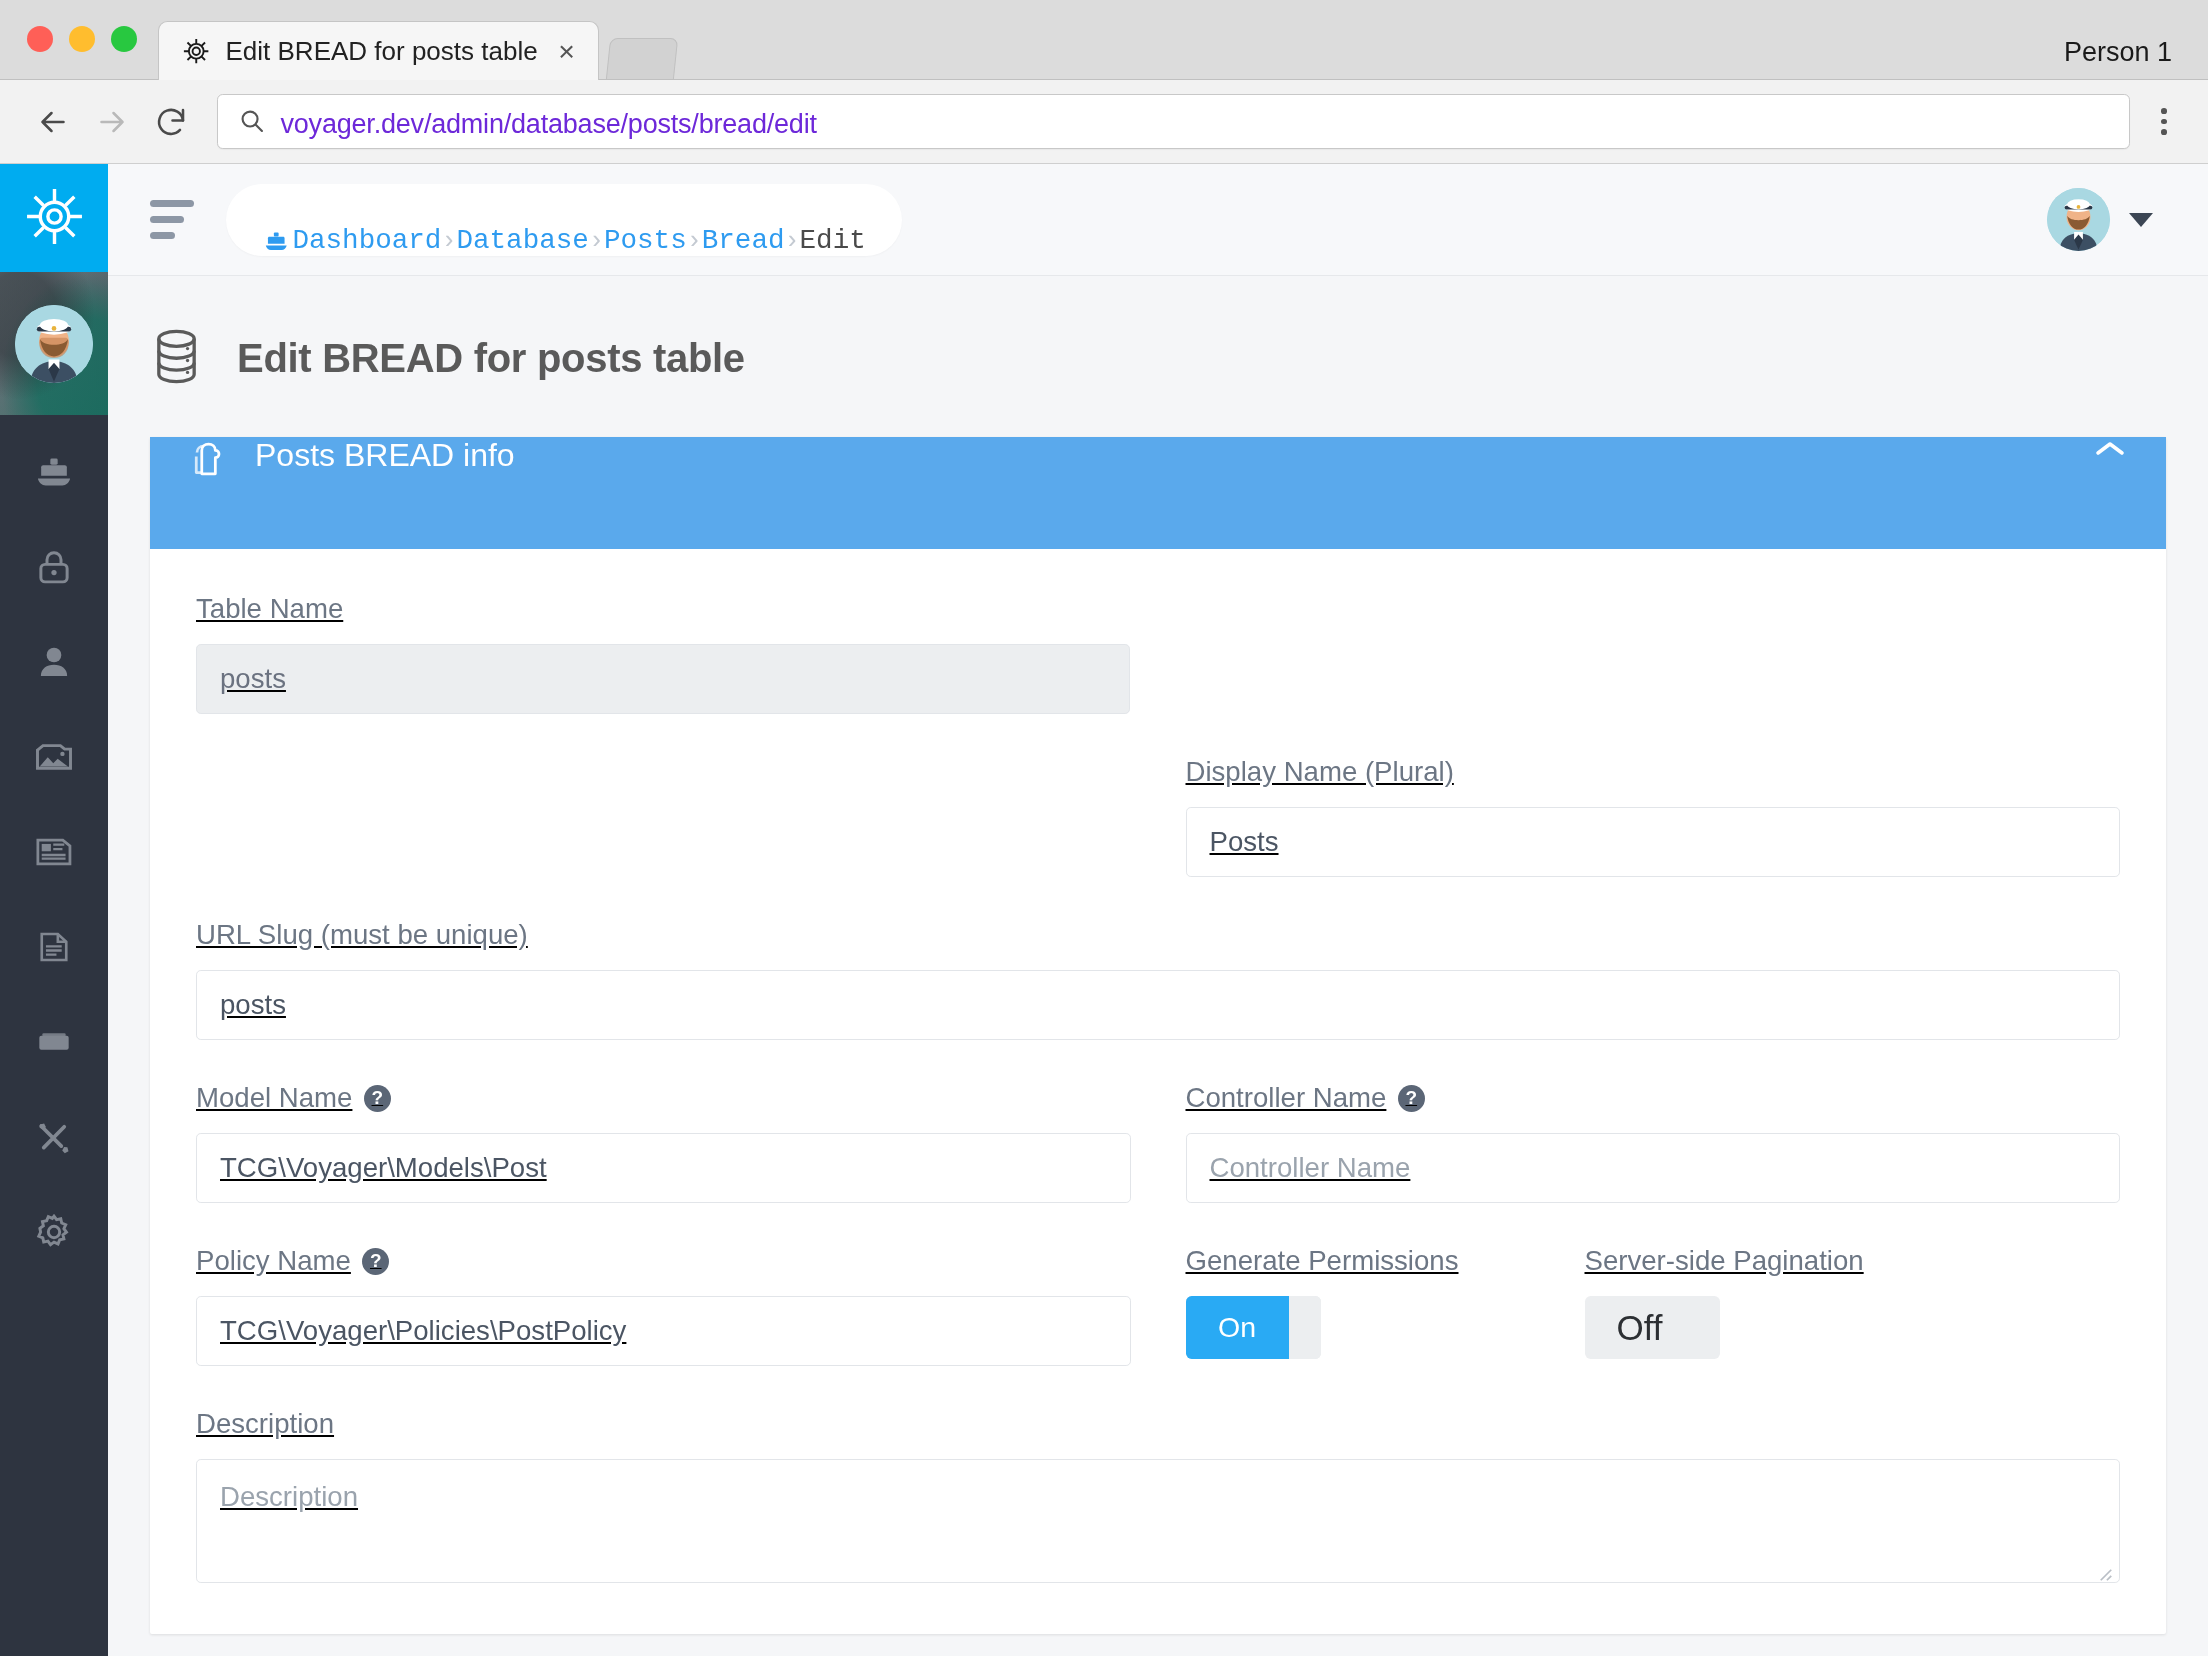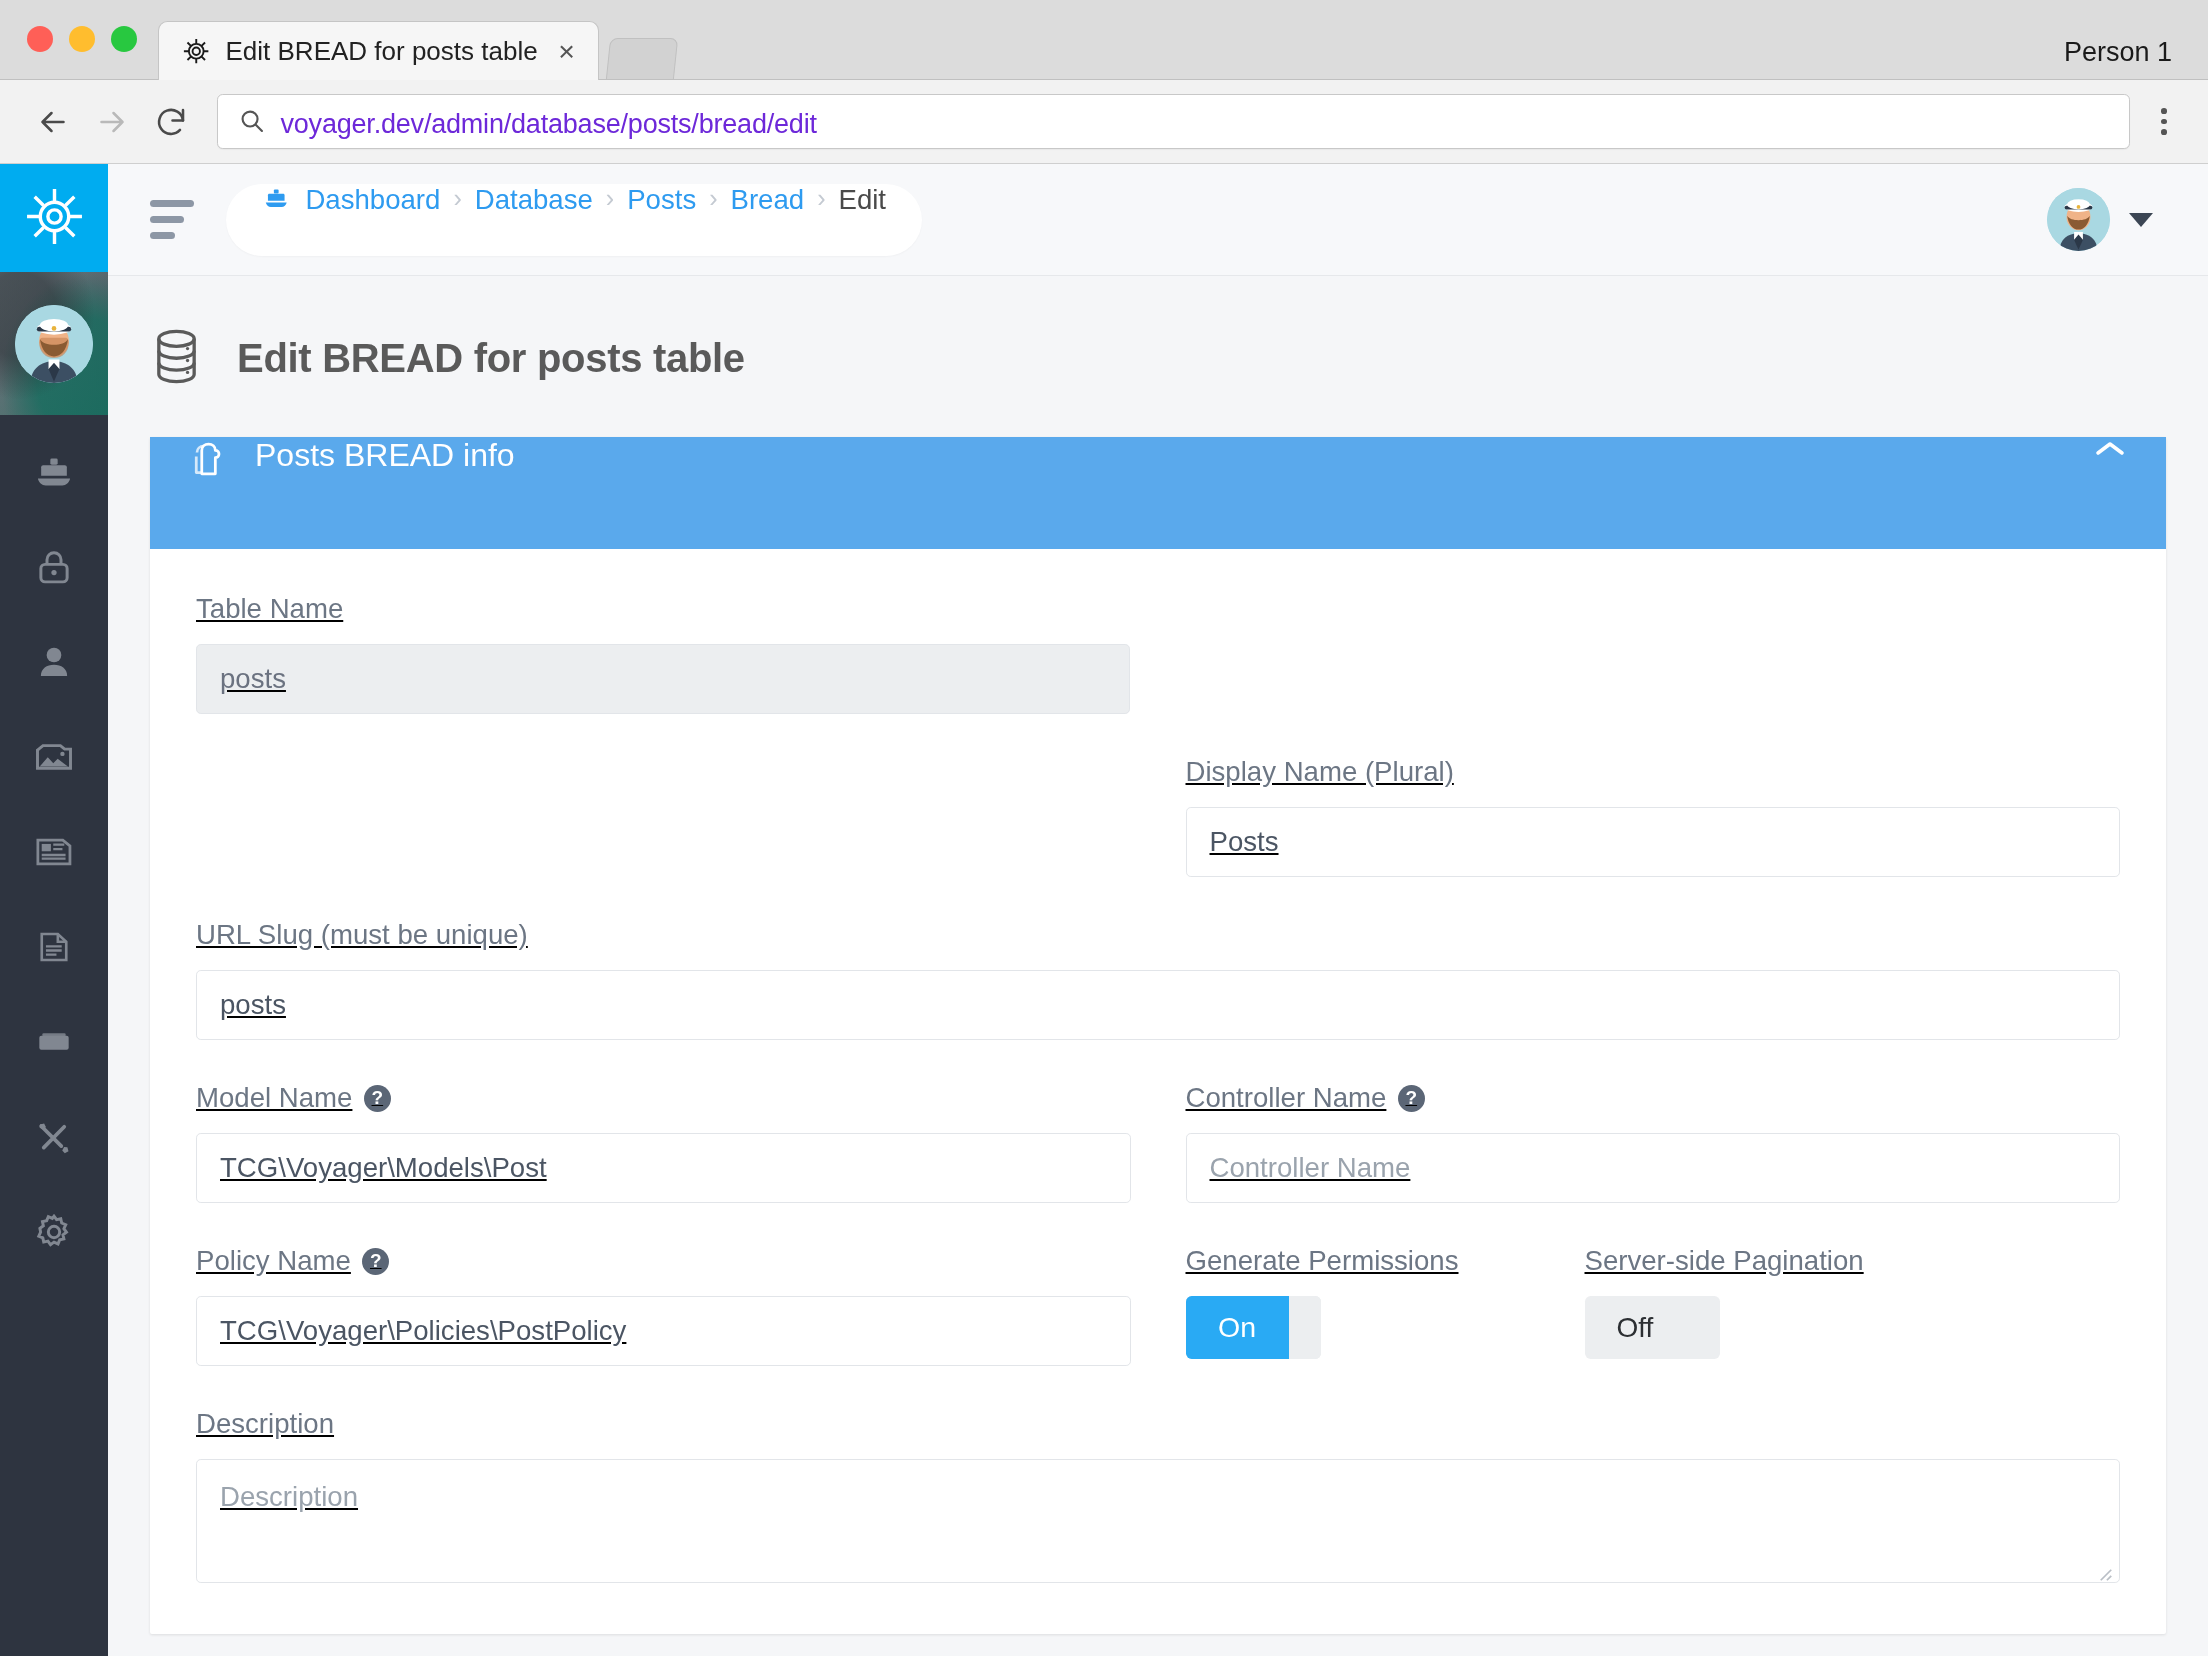"Dashboard" .breadcrumb { align-items: flex-start -> flex-end; font-family: none -> Liberation Mono, monospace; gap: 13px -> 0 }
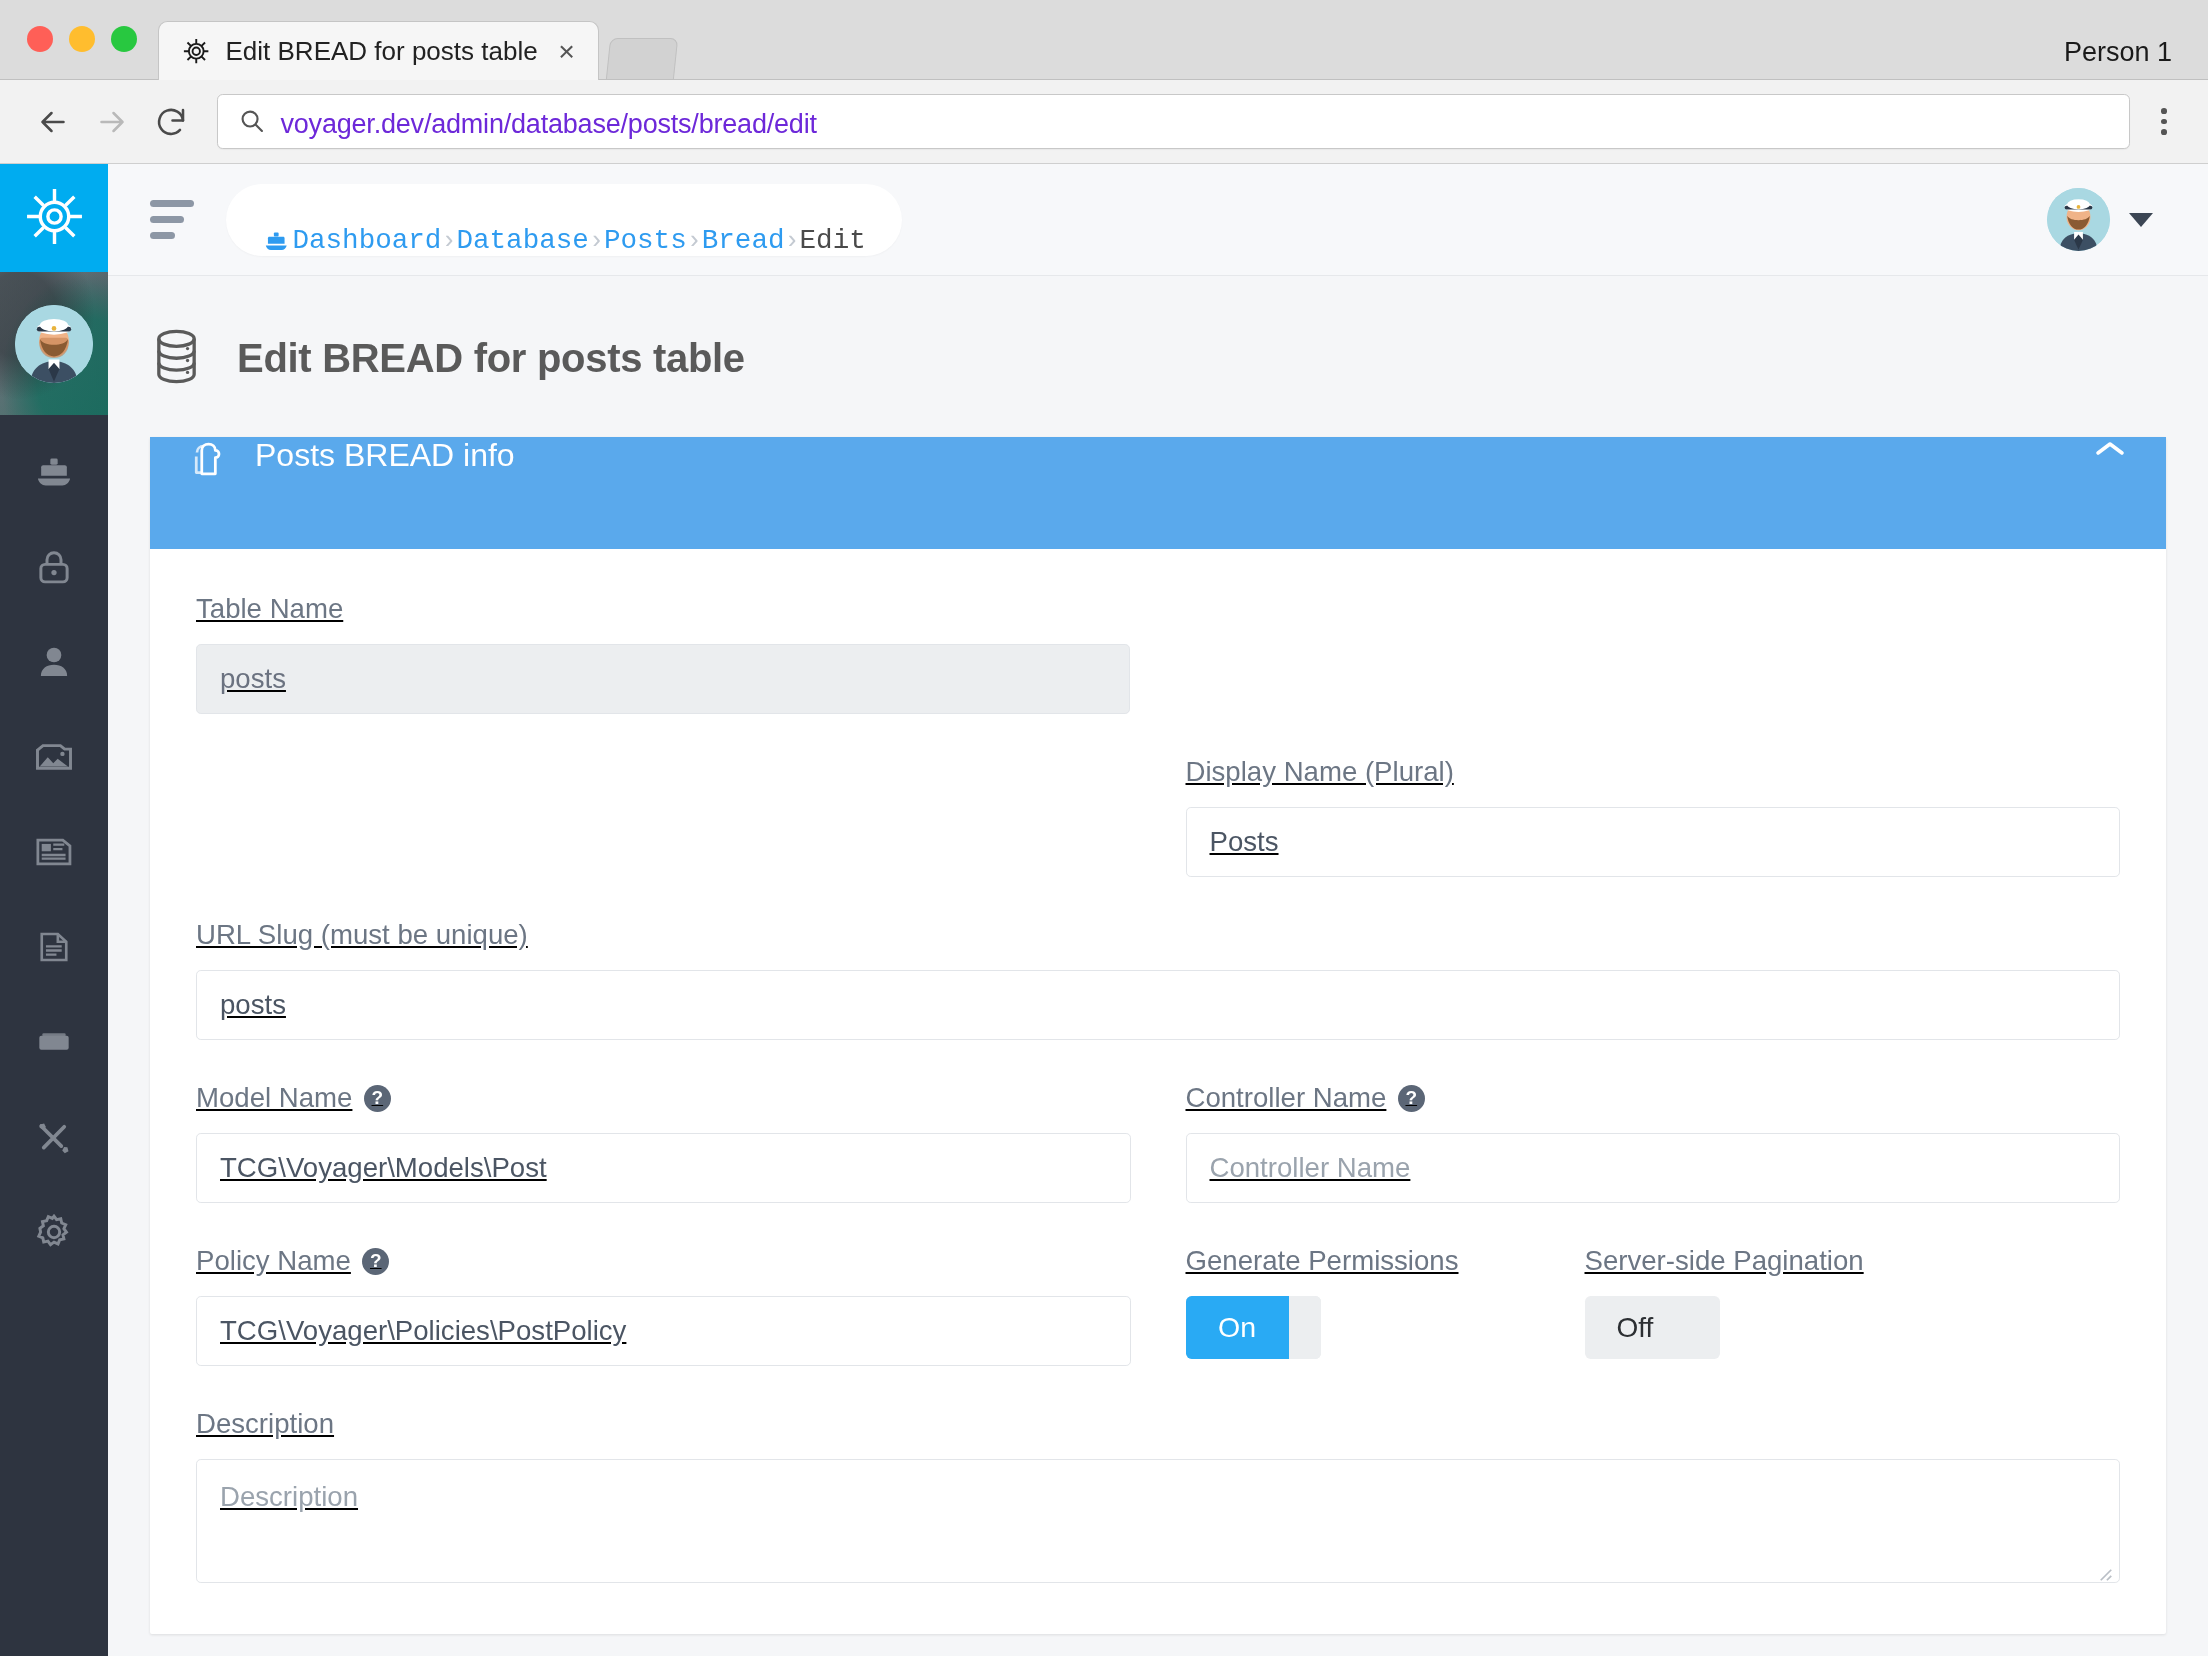"Off" .switch.off .knob-off { font-size: 28px -> 35px }
